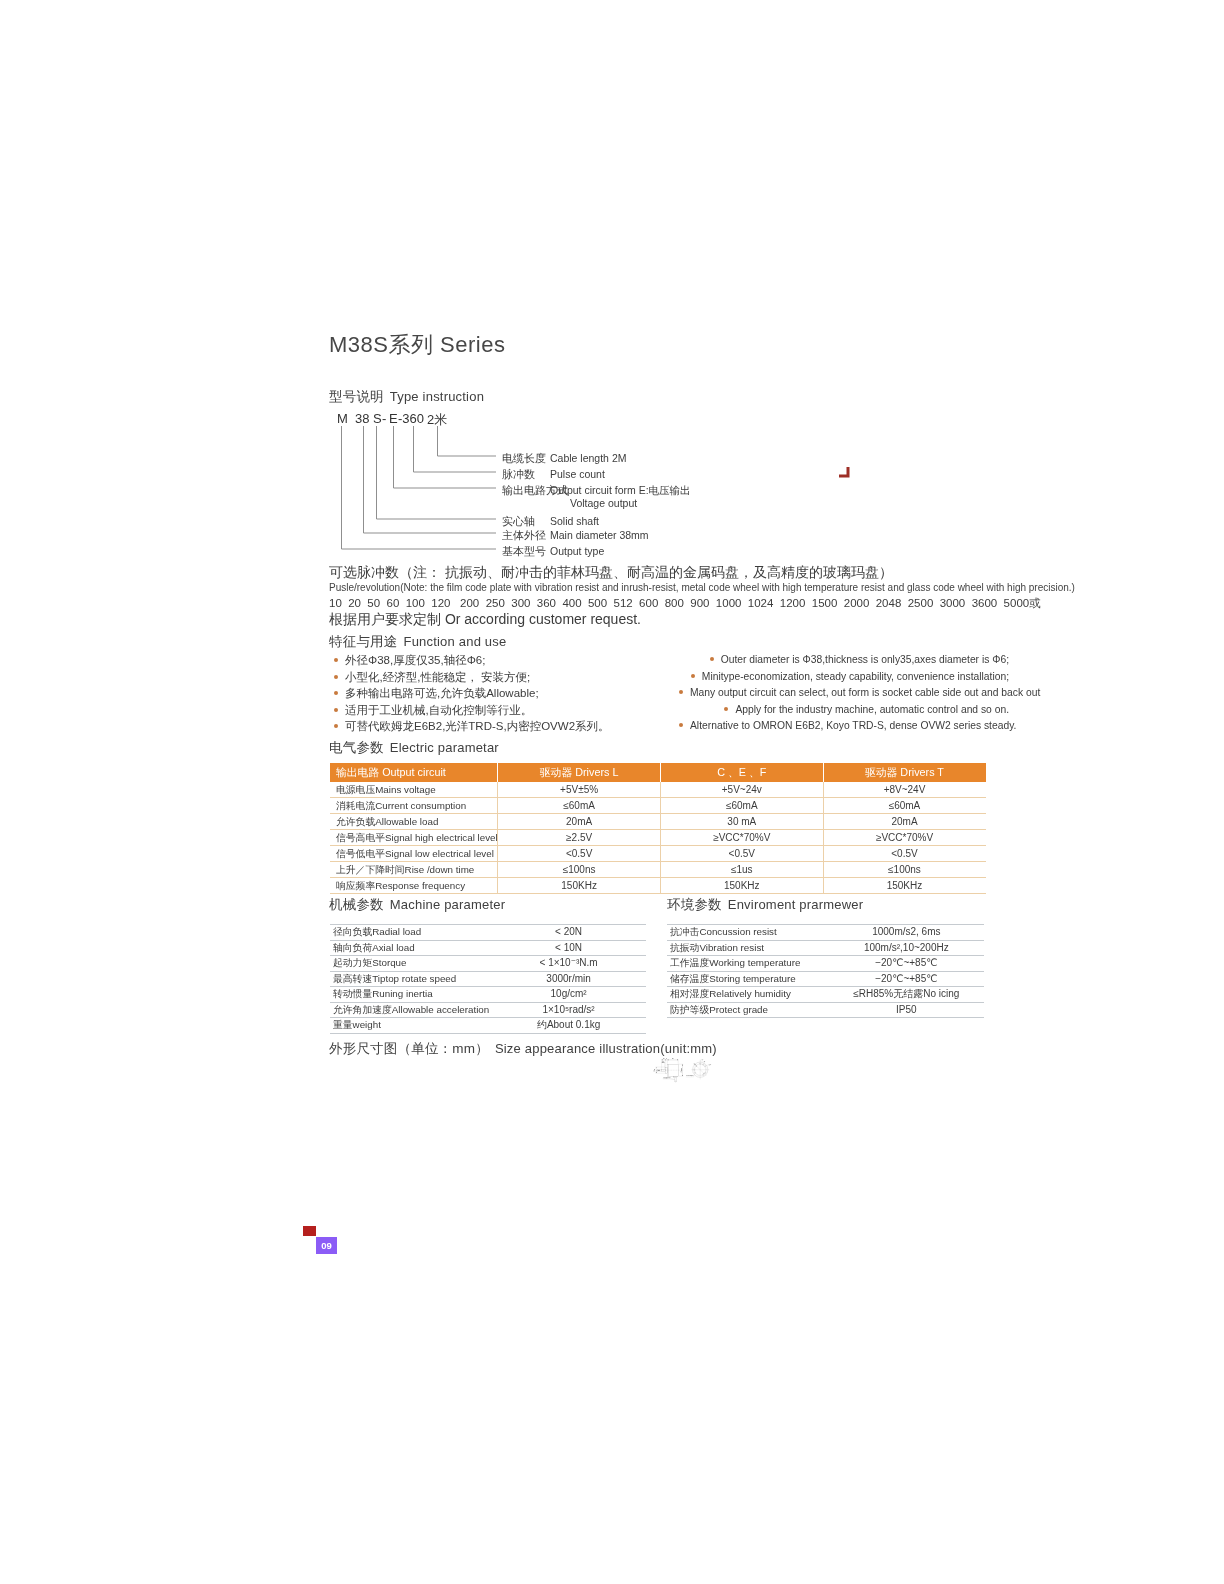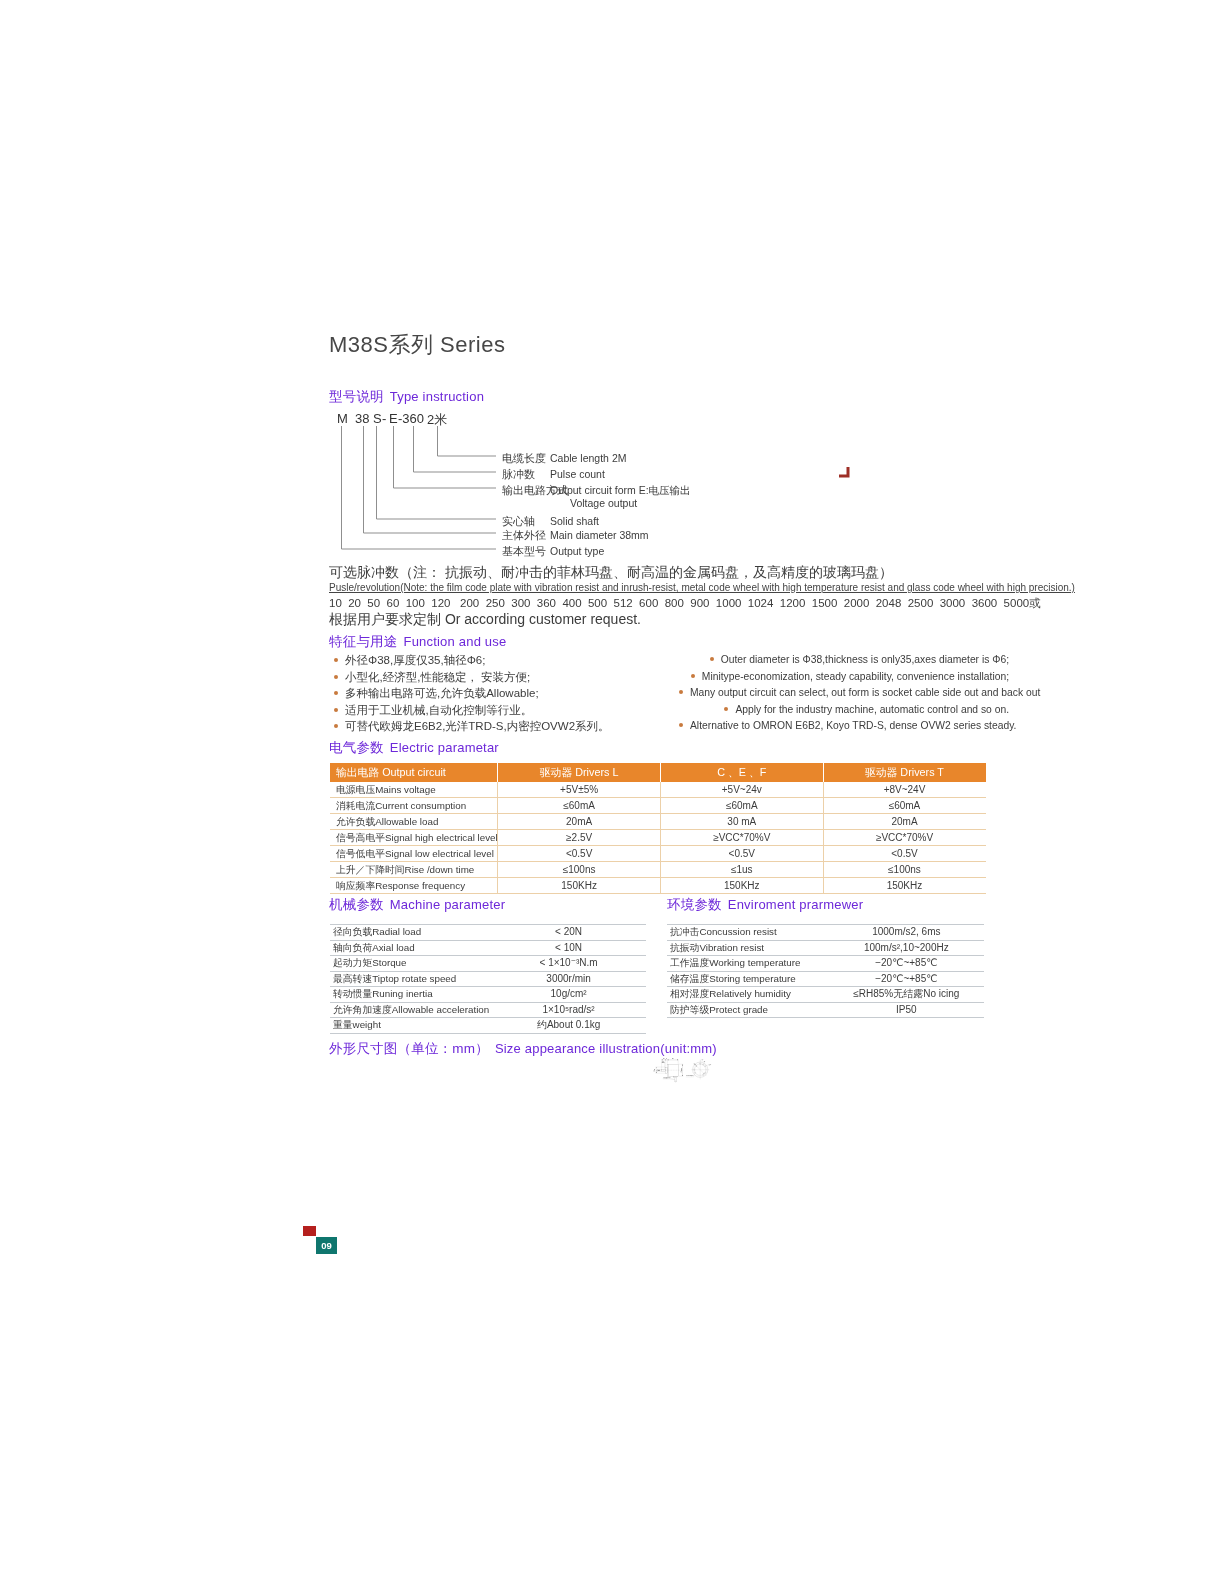"型号说明 Type instruction" .sec-title { color: #6d28d9 -> #404040 }
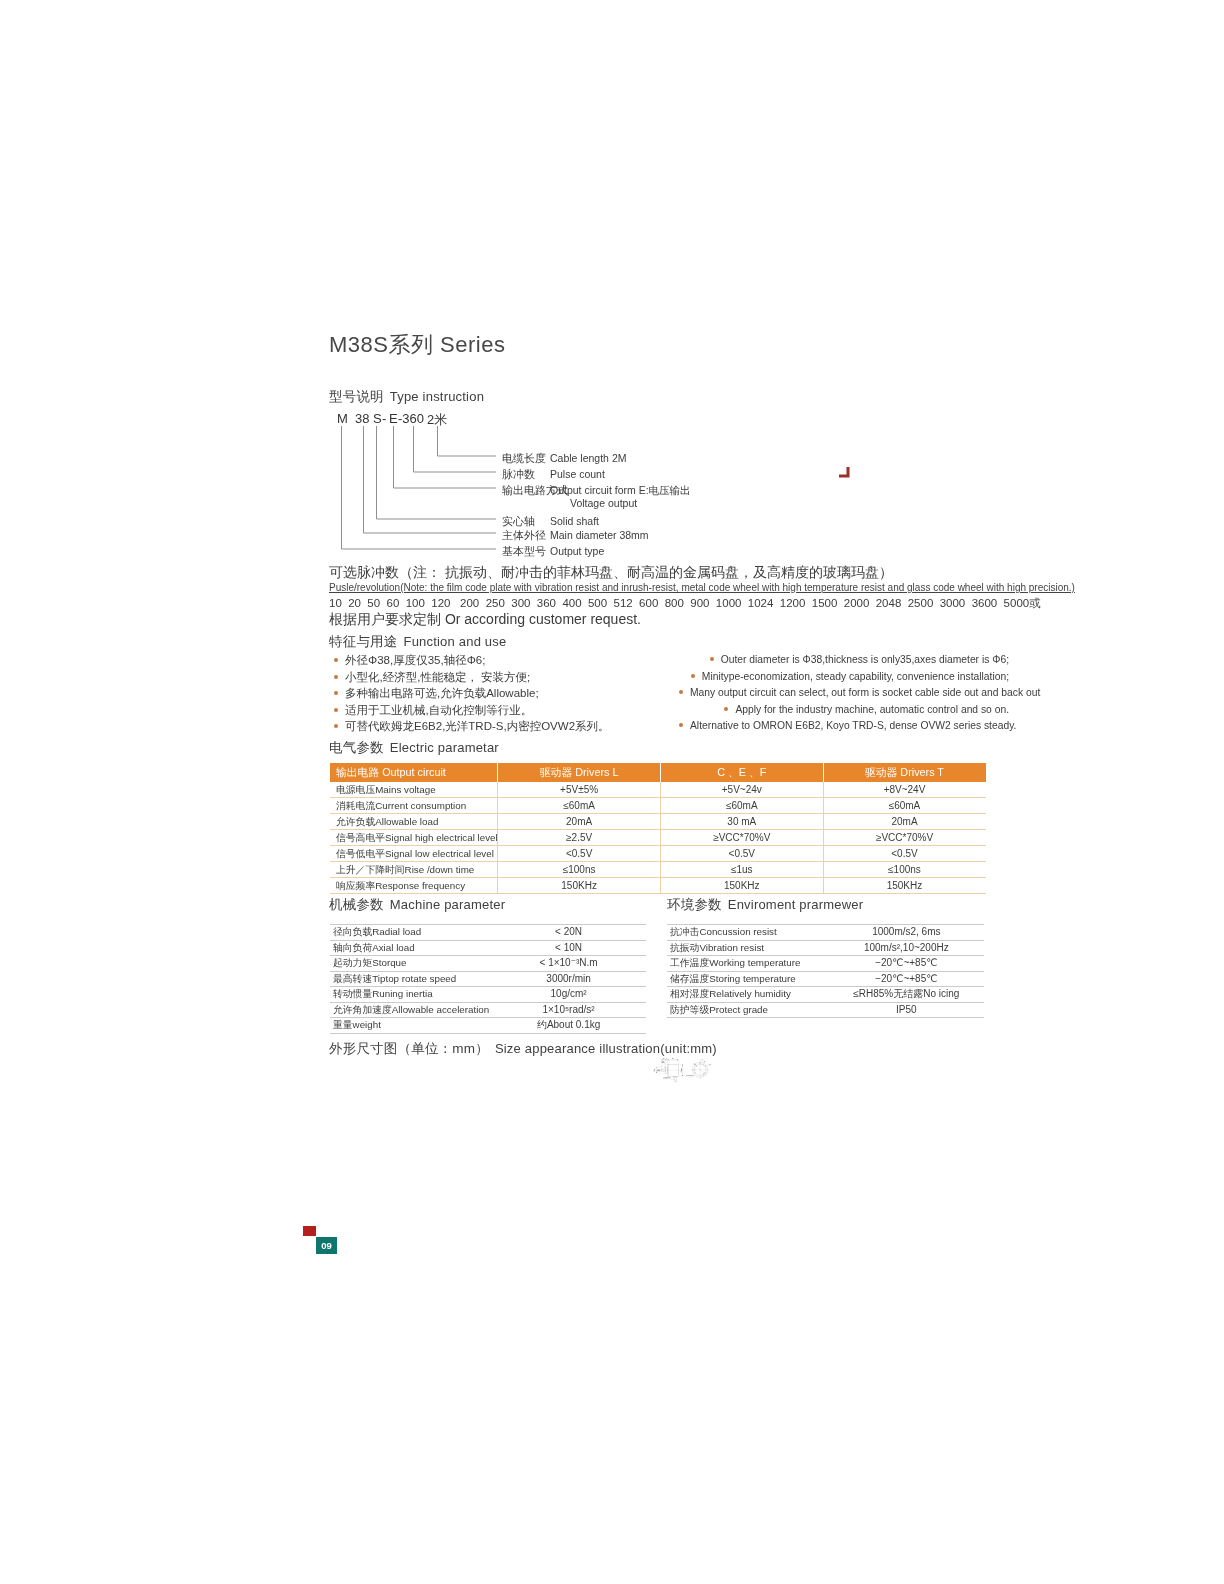"Pusle/revolution(Note: the film code" div.abs { text-decoration: underline -> none }
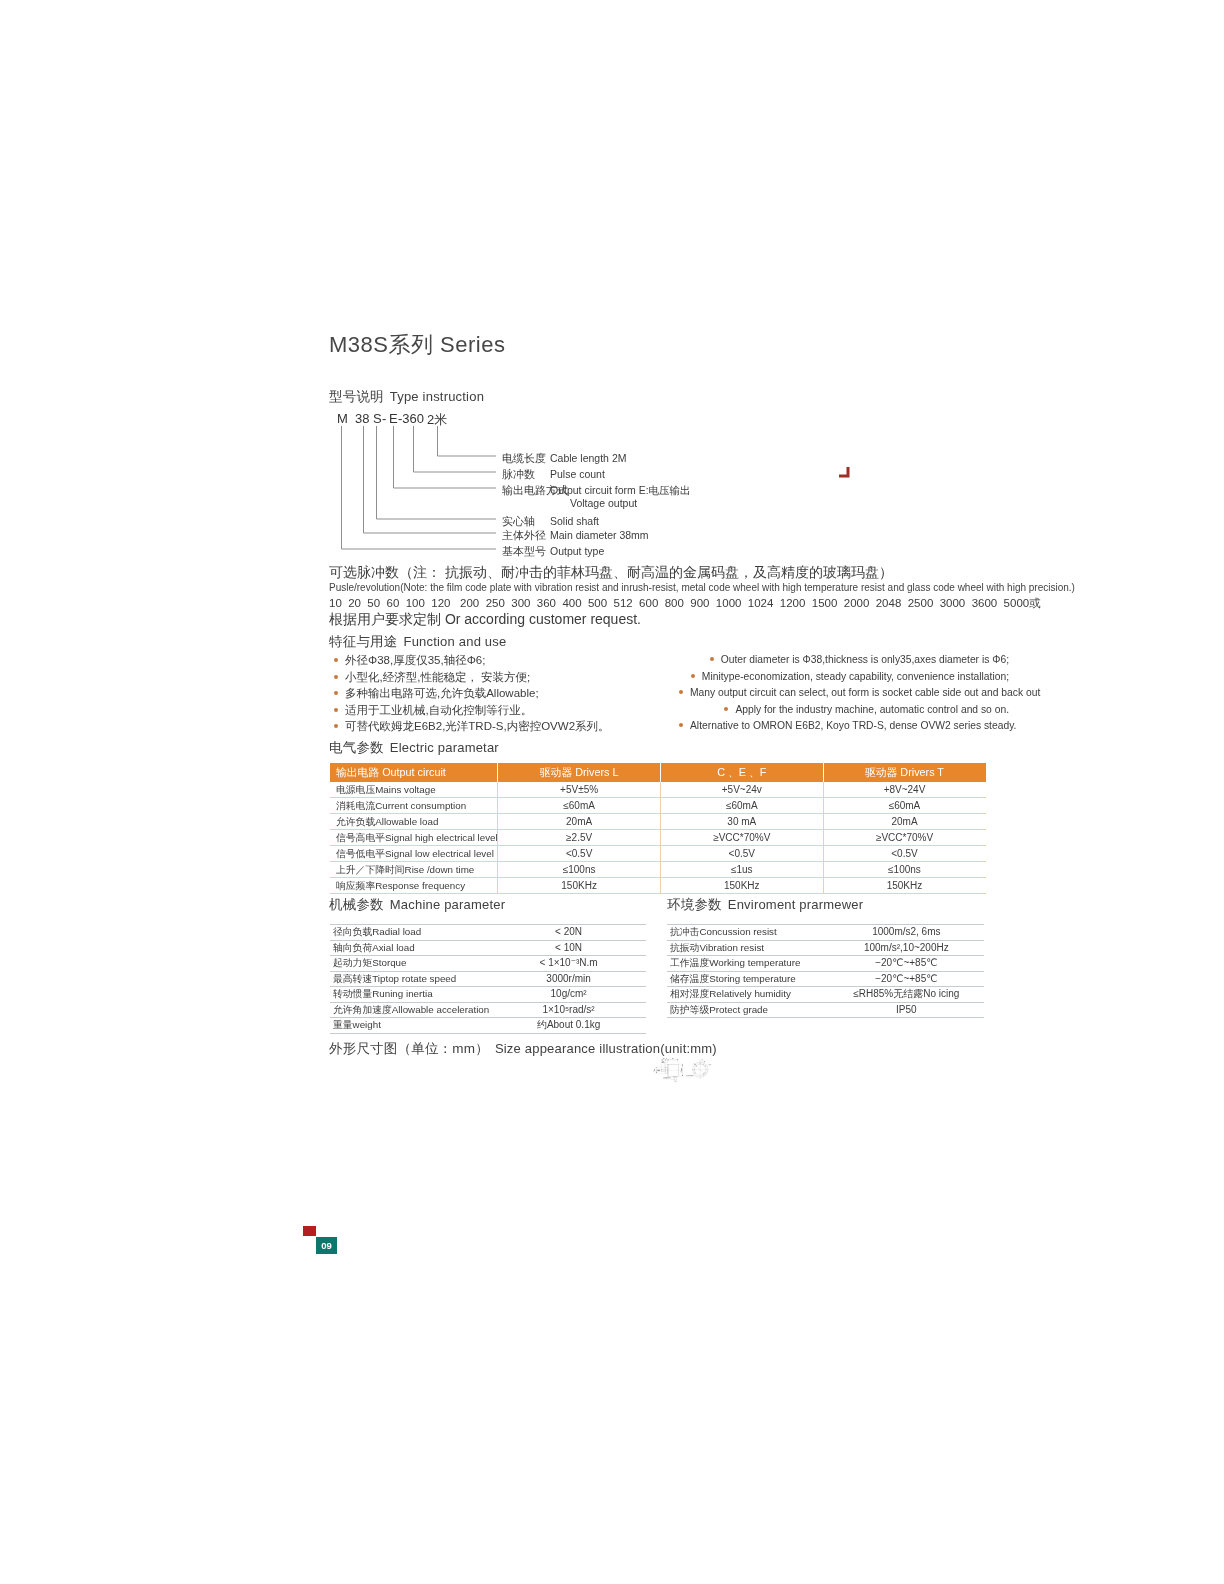"09" .page-box { background: #0f766e -> #8b5cf6 }
